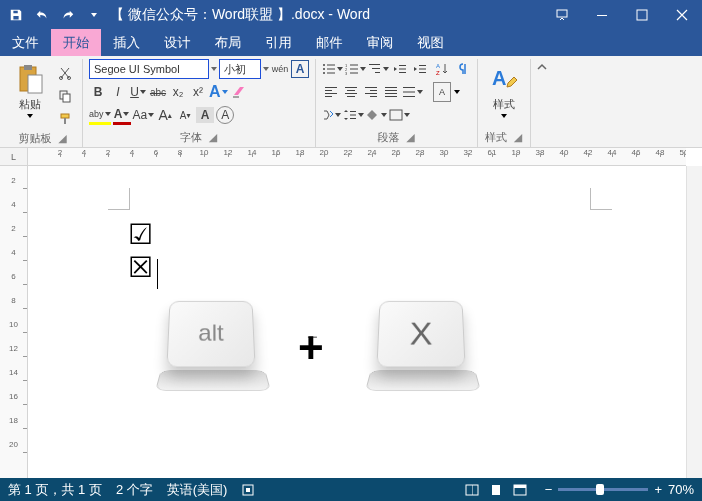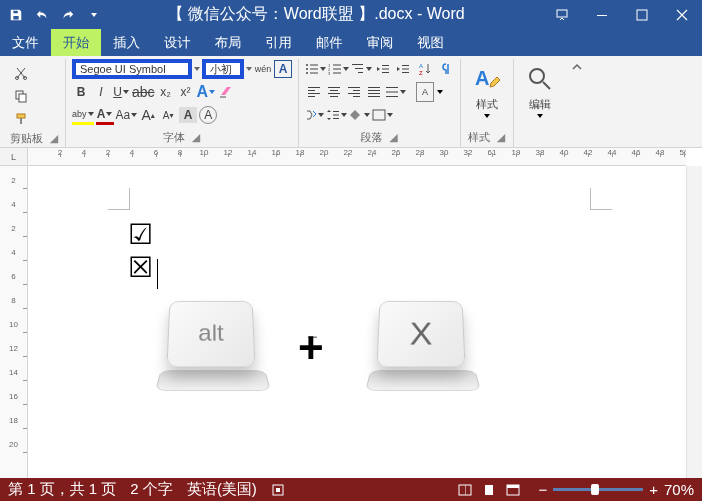"【 微信公众号：Word联盟 】.docx - Word" .title-text { font-size: 16px -> 14px; text-align: center -> left }
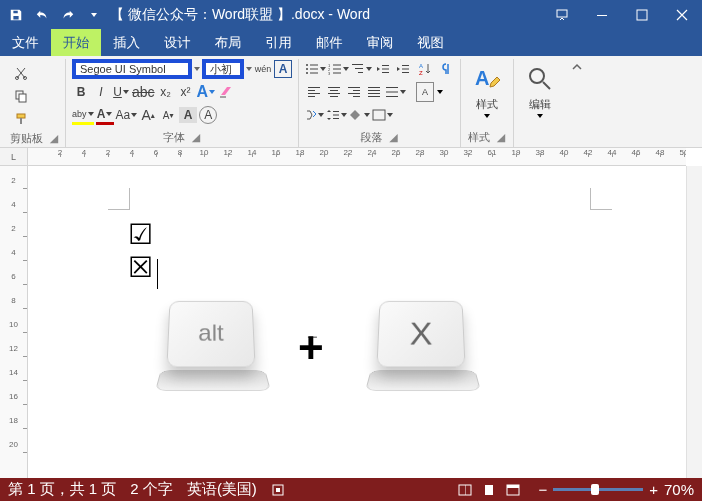"开始" .tab.active { background: #bef264 -> #f9a8d4 }
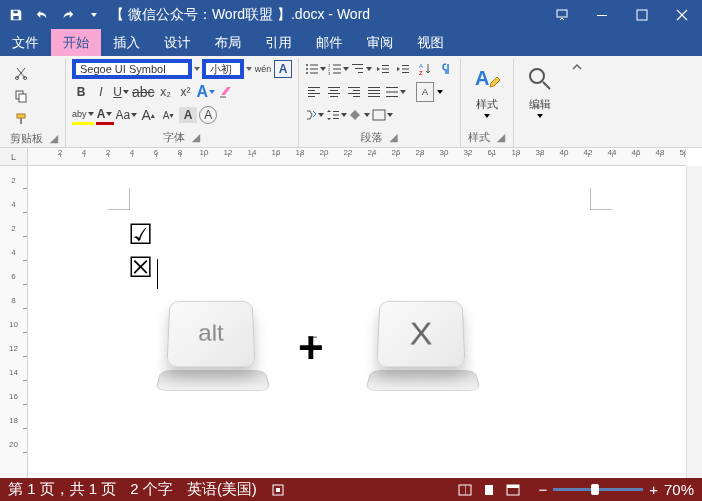"Segoe UI Symbol" .fontbox { border: 4px solid #1d4ed8 -> 1px solid #1d4ed8 }
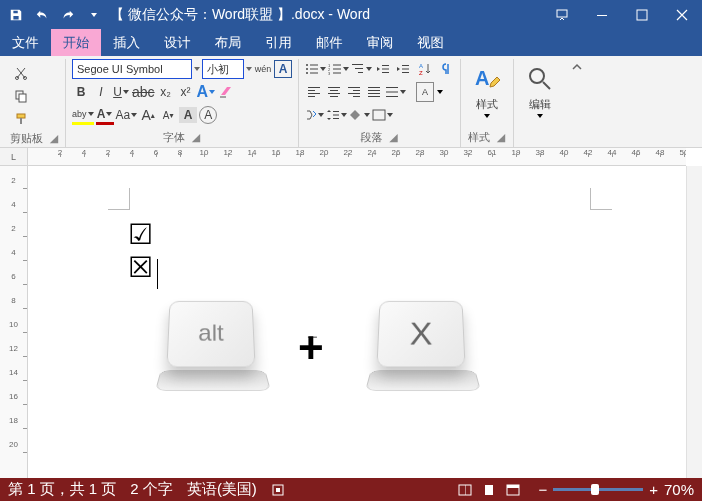"abc" div.rbtn { font-size: 14px -> 10px }
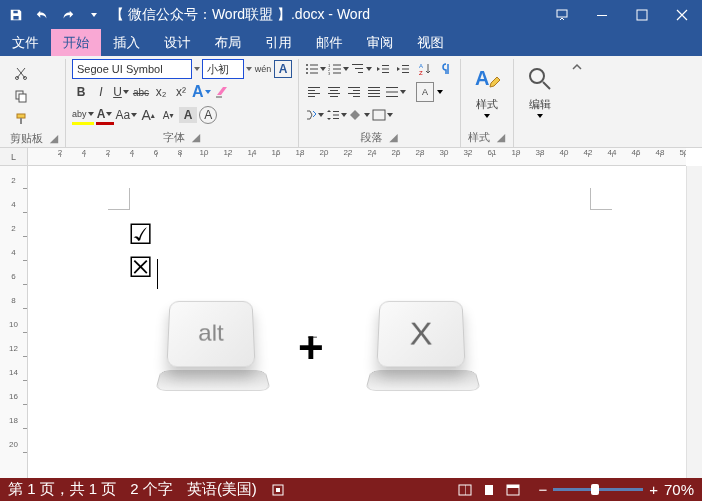"粘贴" div.bigbtn { html: none -> <div> <div> <svg> <rect></rect> <rect></rect> <rect></rect> </svg> </div> <div>粘贴</div> <span></span> </div> }
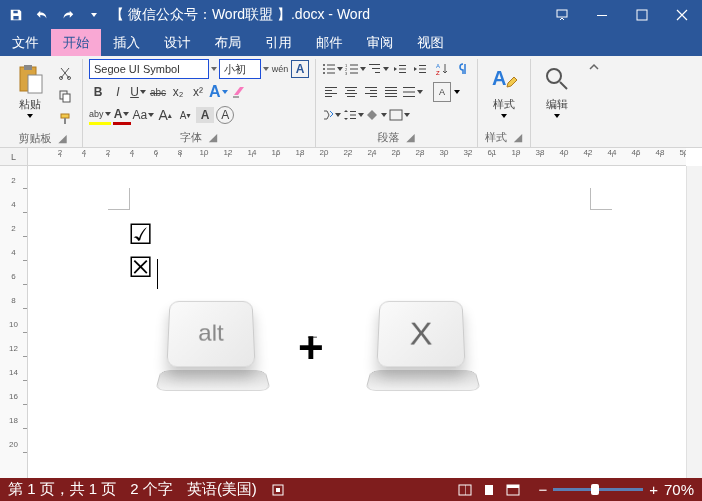"编辑" div.group { html: <div> <div> <div> <div> <svg> <circle></circle> <path></path> </svg> </div> <div>编辑</div> <span></span> </div> </div> <div>&nbsp;</div> </div> -> none }
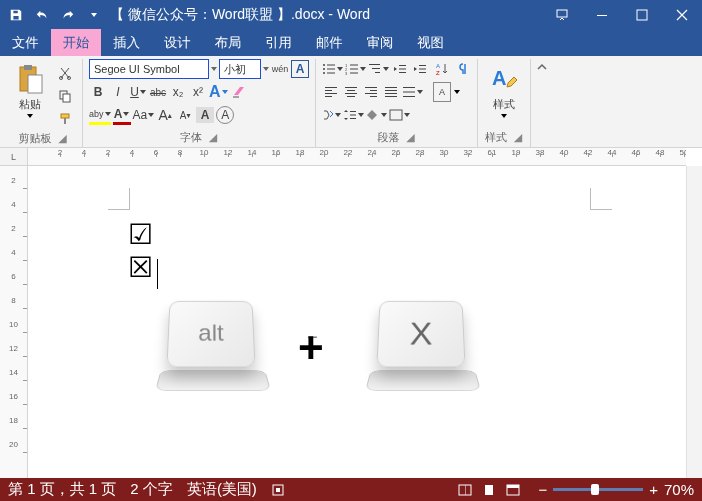"第 1 页，共 1 页" .statusbar { background: #7f1d1d -> #0c4a6e; font-size: 15px -> 13px }
